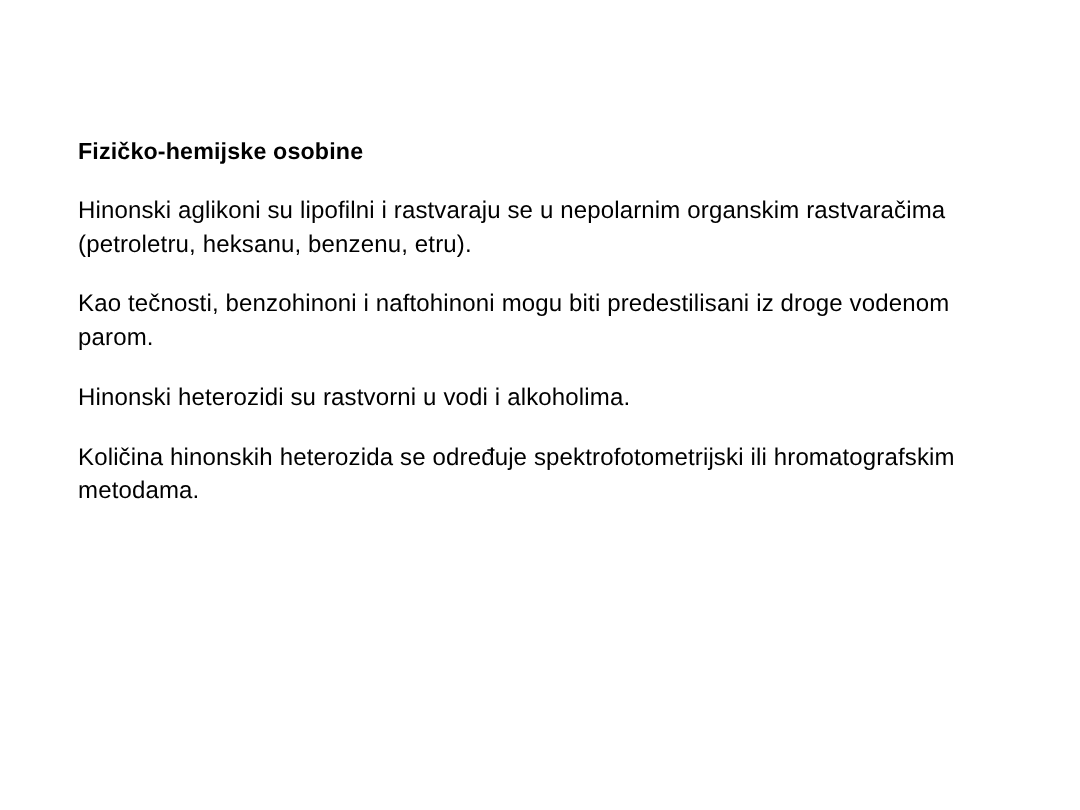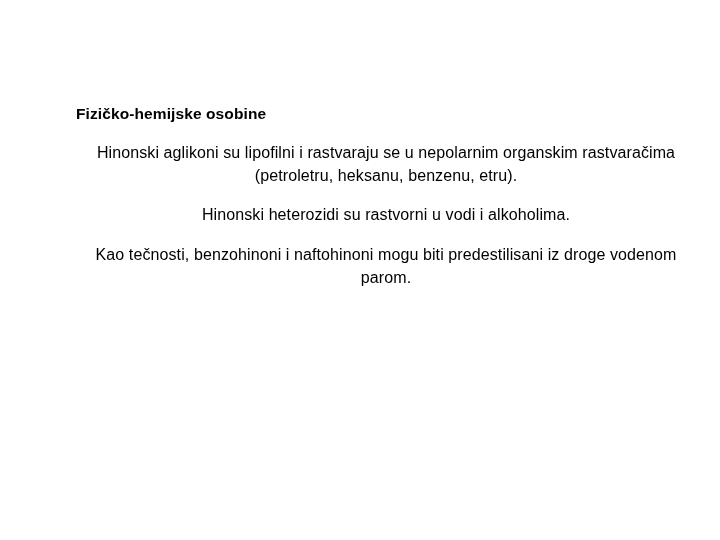"Fizičko-hemijske osobine" .content { margin-left: 24px -> none; top: 104px -> 92px }
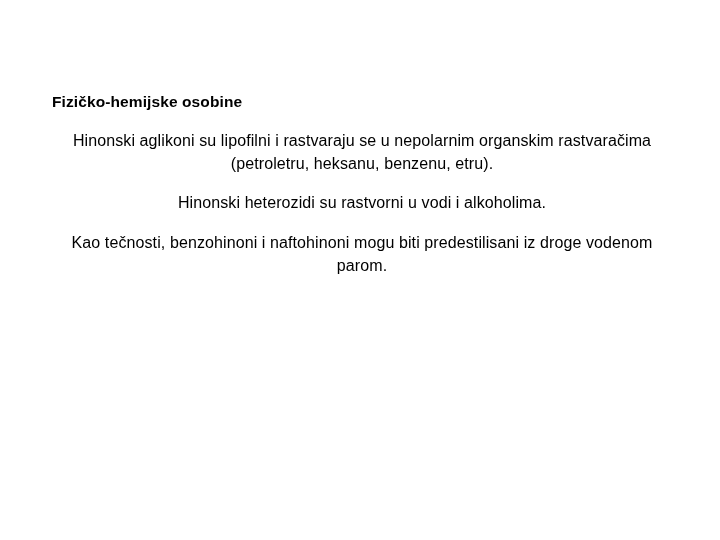"Hinonski aglikoni su lipofilni i" .para { text-align: center -> none }
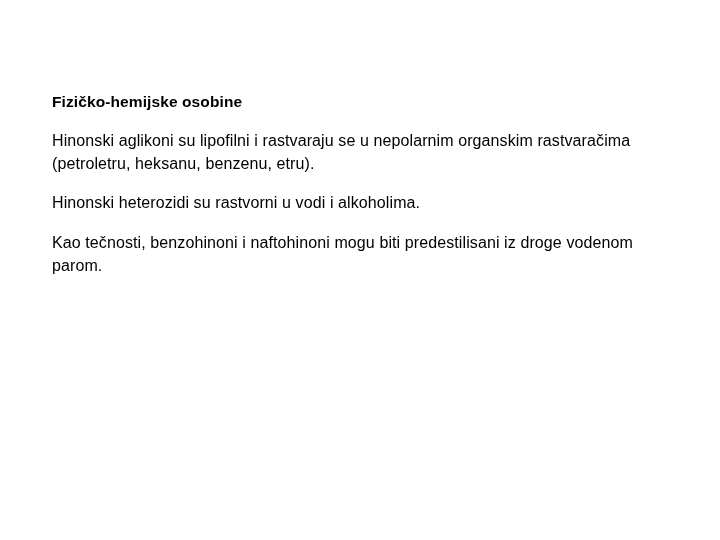"Hinonski heterozidi su rastvorni u" p.para { order: before "Kao tečnosti, benzohinoni i naftohinoni" -> after "Kao tečnosti, benzohinoni i naftohinoni" }
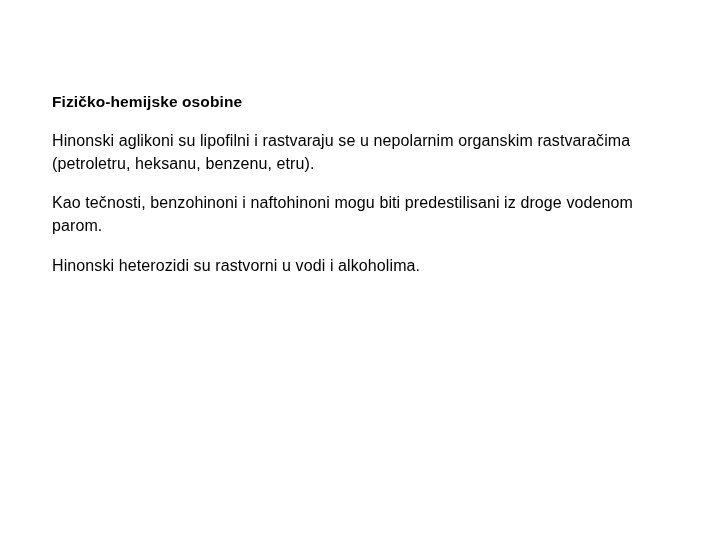"Količina hinonskih heterozida se" p.para { html: none -> <p>Količina hinonskih heterozida se određuje spektrofotometrijski ili hromatografskim metodama.</p> }
